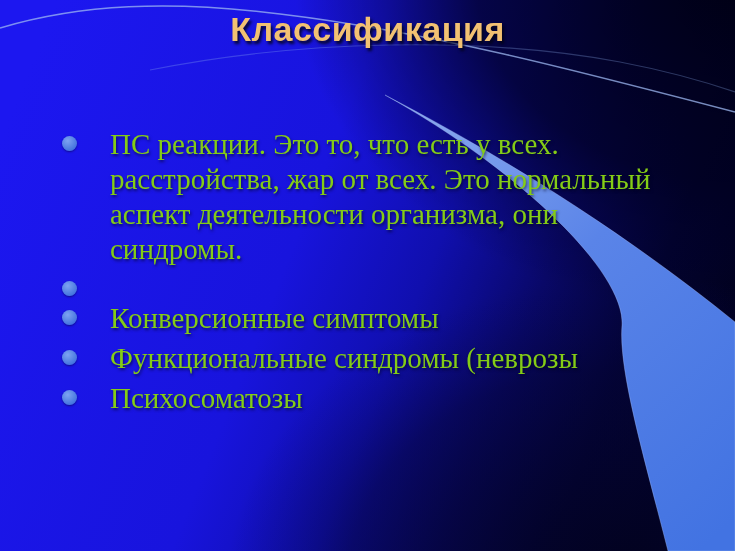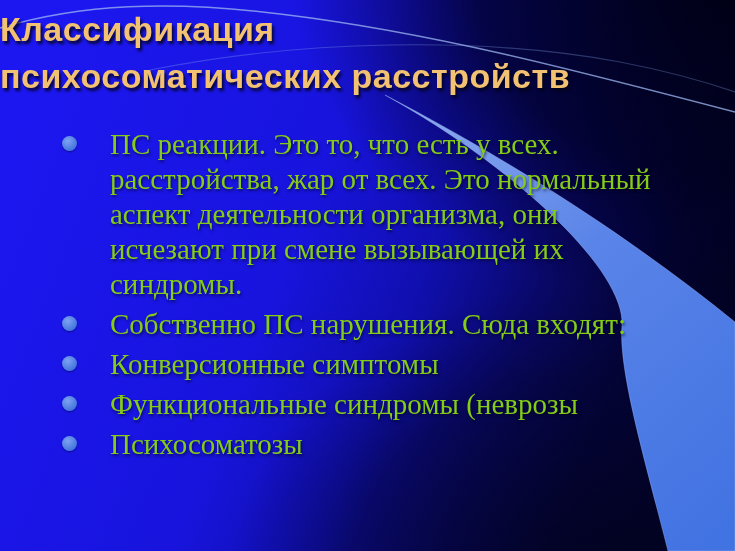"Классификация" .title { text-align: left -> center }
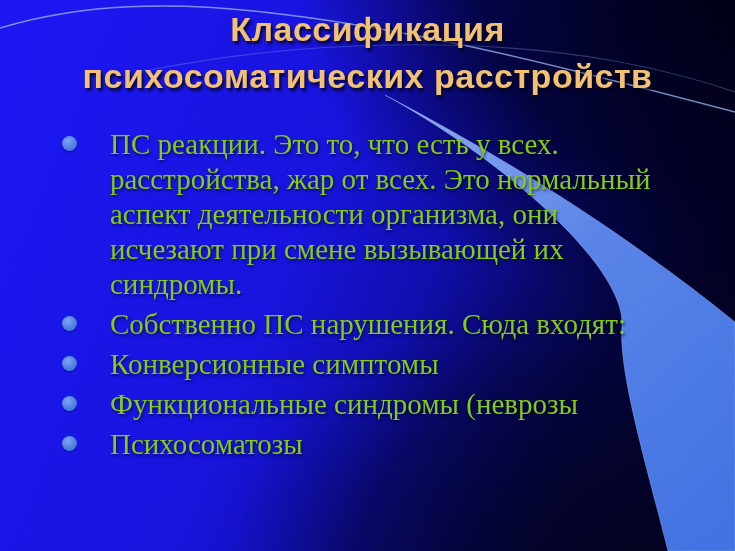"психосоматических расстройств" div { html: <div>психосоматических расстройств</div> -> none }
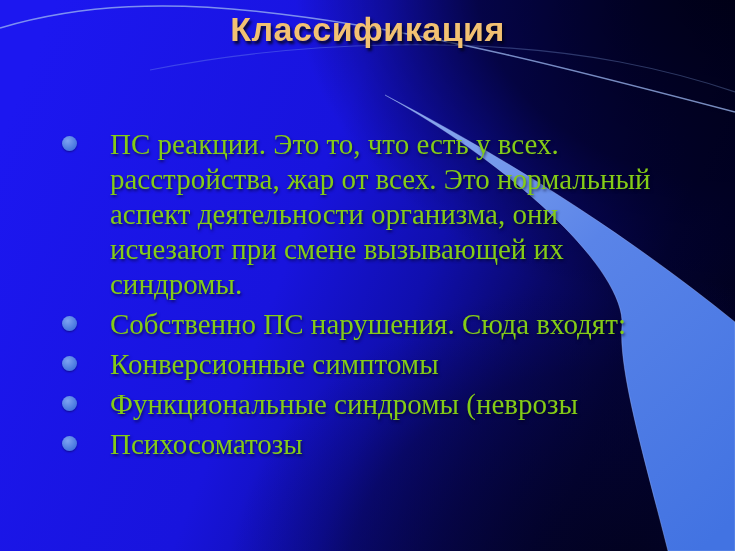"исчезают при смене вызывающей их" div { html: <div>исчезают при смене вызывающей их</div> -> none }
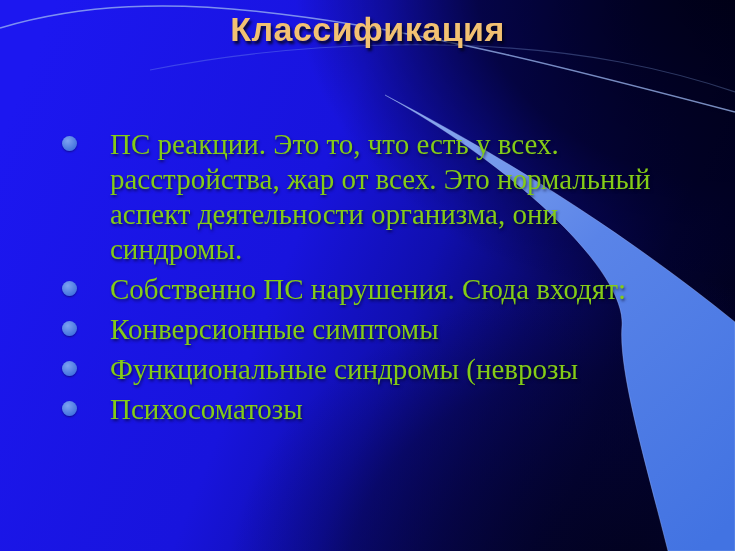"Собственно ПС нарушения. Сюда входят:" div.lines { html: <div> <div>Собственно ПС нарушения. Сюда входят:</div> </div> -> none }
